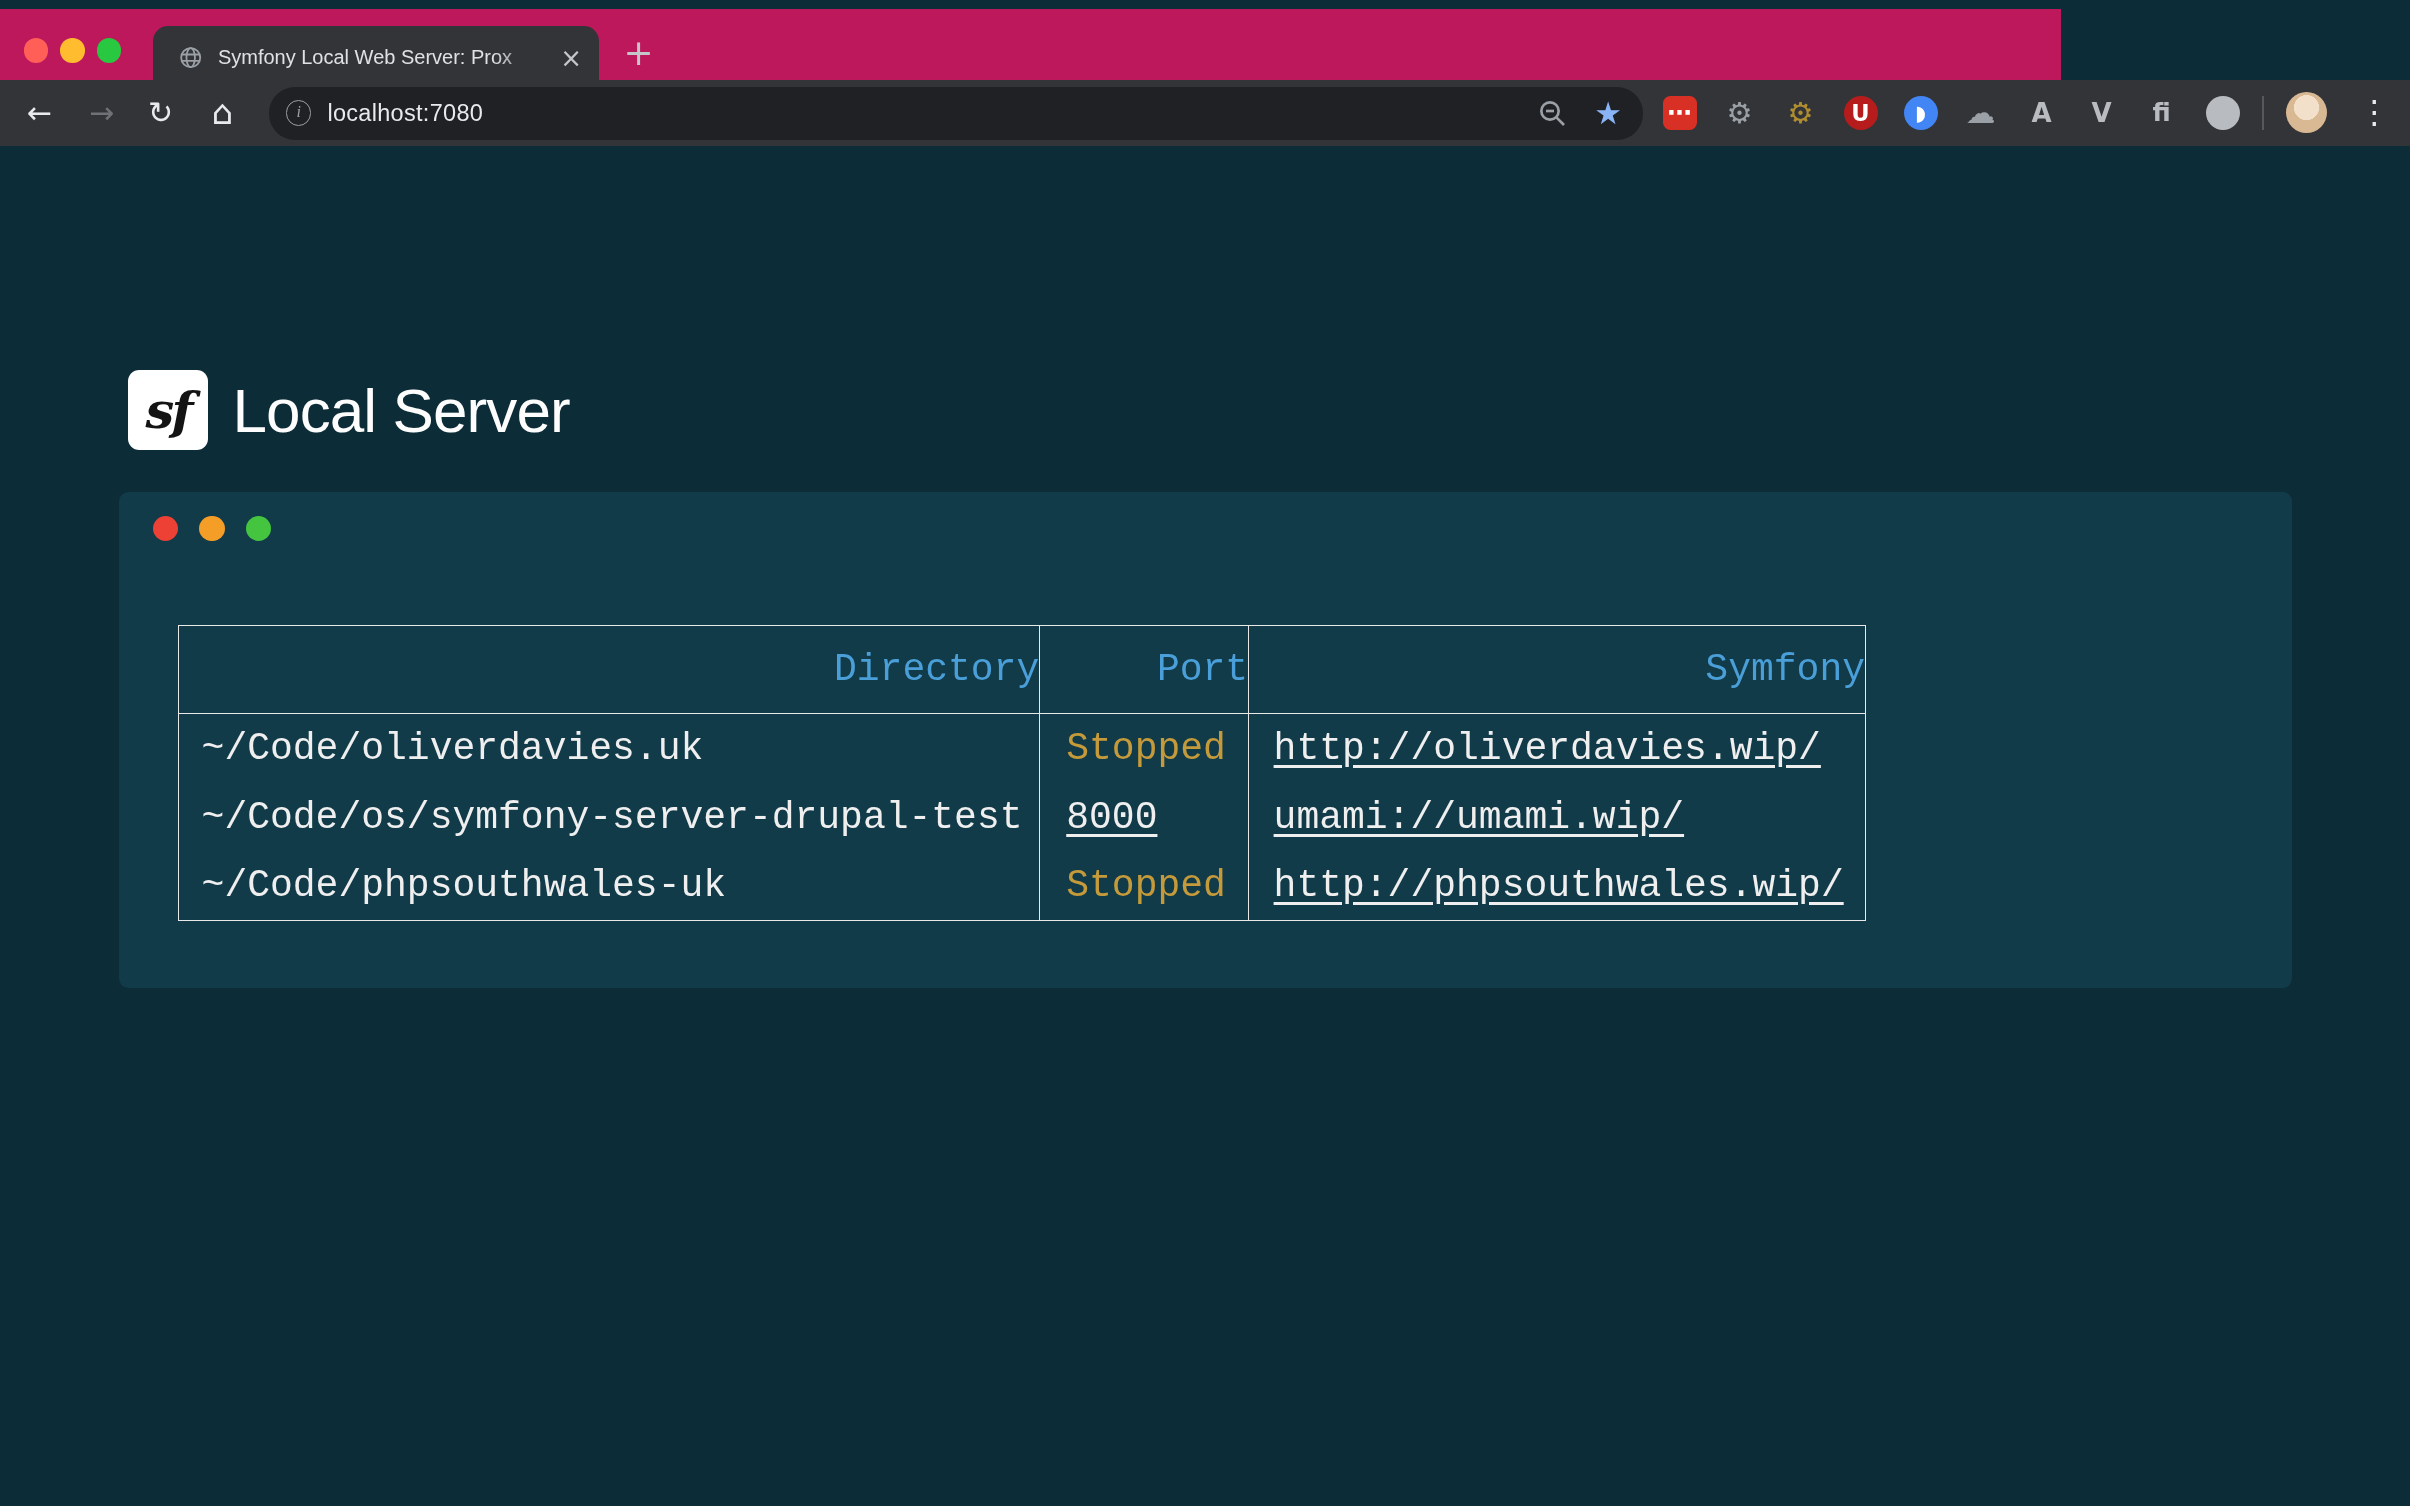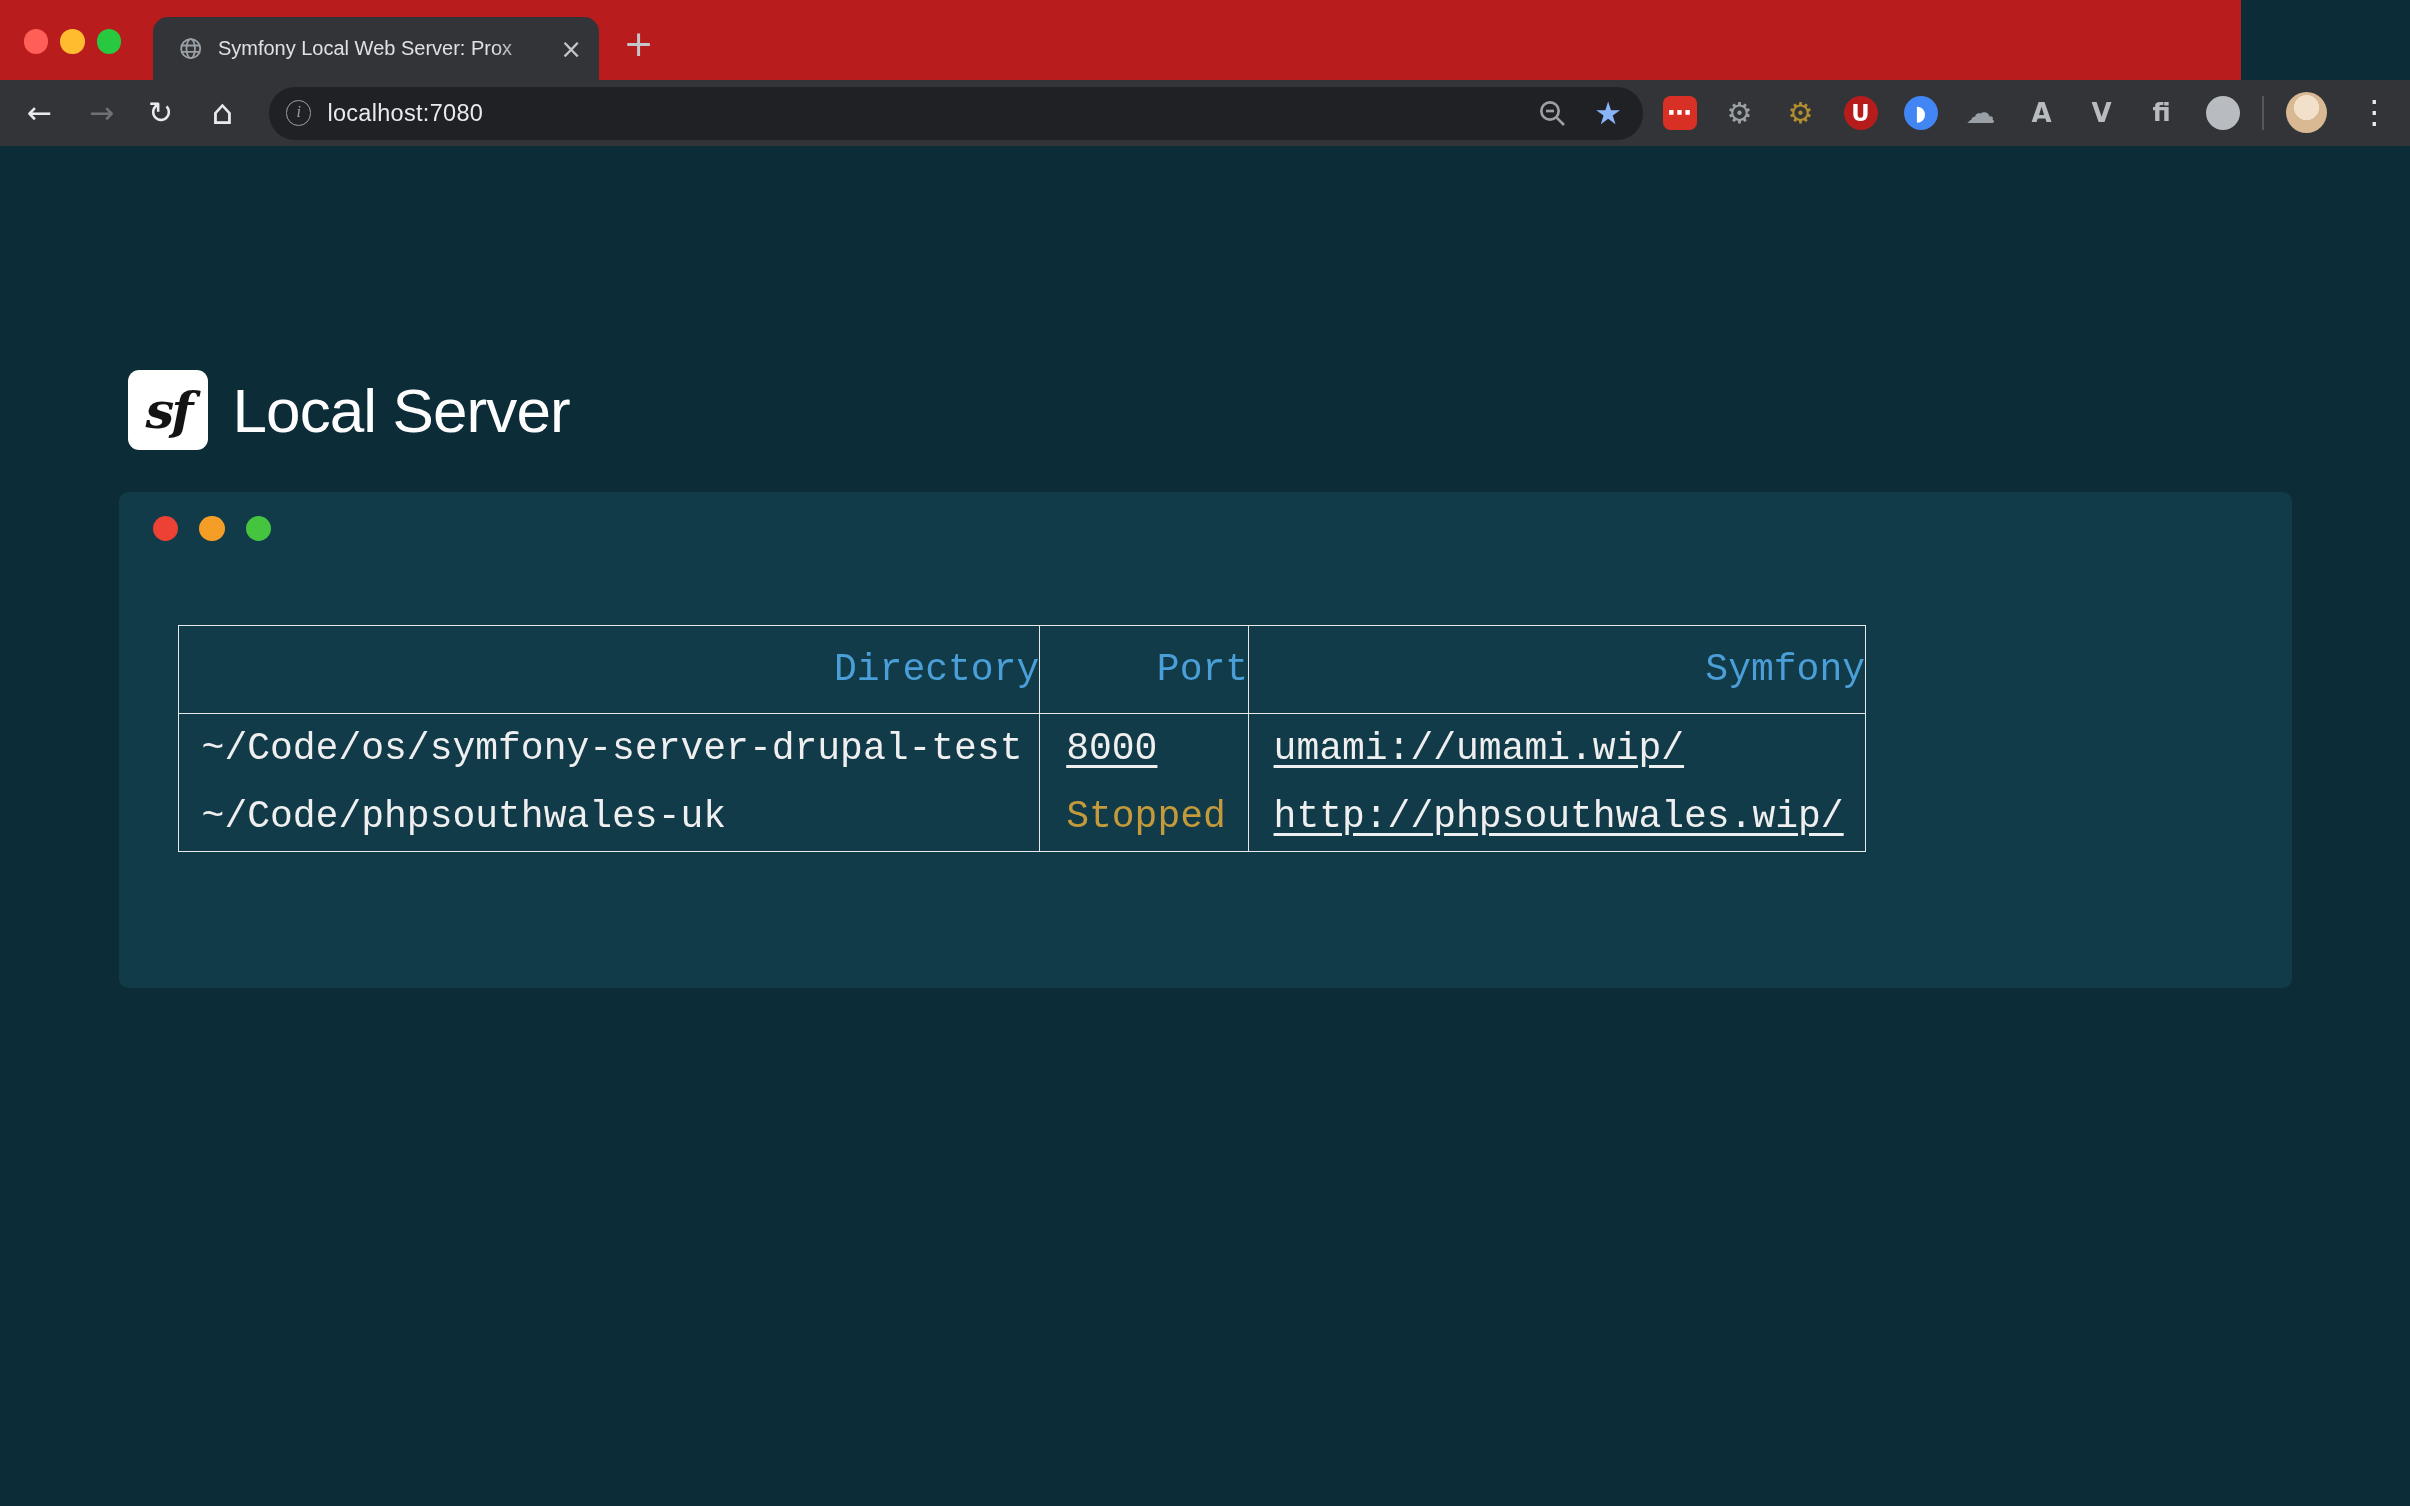"Symfony Local Web Server: Prox" .tabstrip { background: #b91c1c -> #be185d; top: 0 -> 9px; width: 2241px -> 2061px }
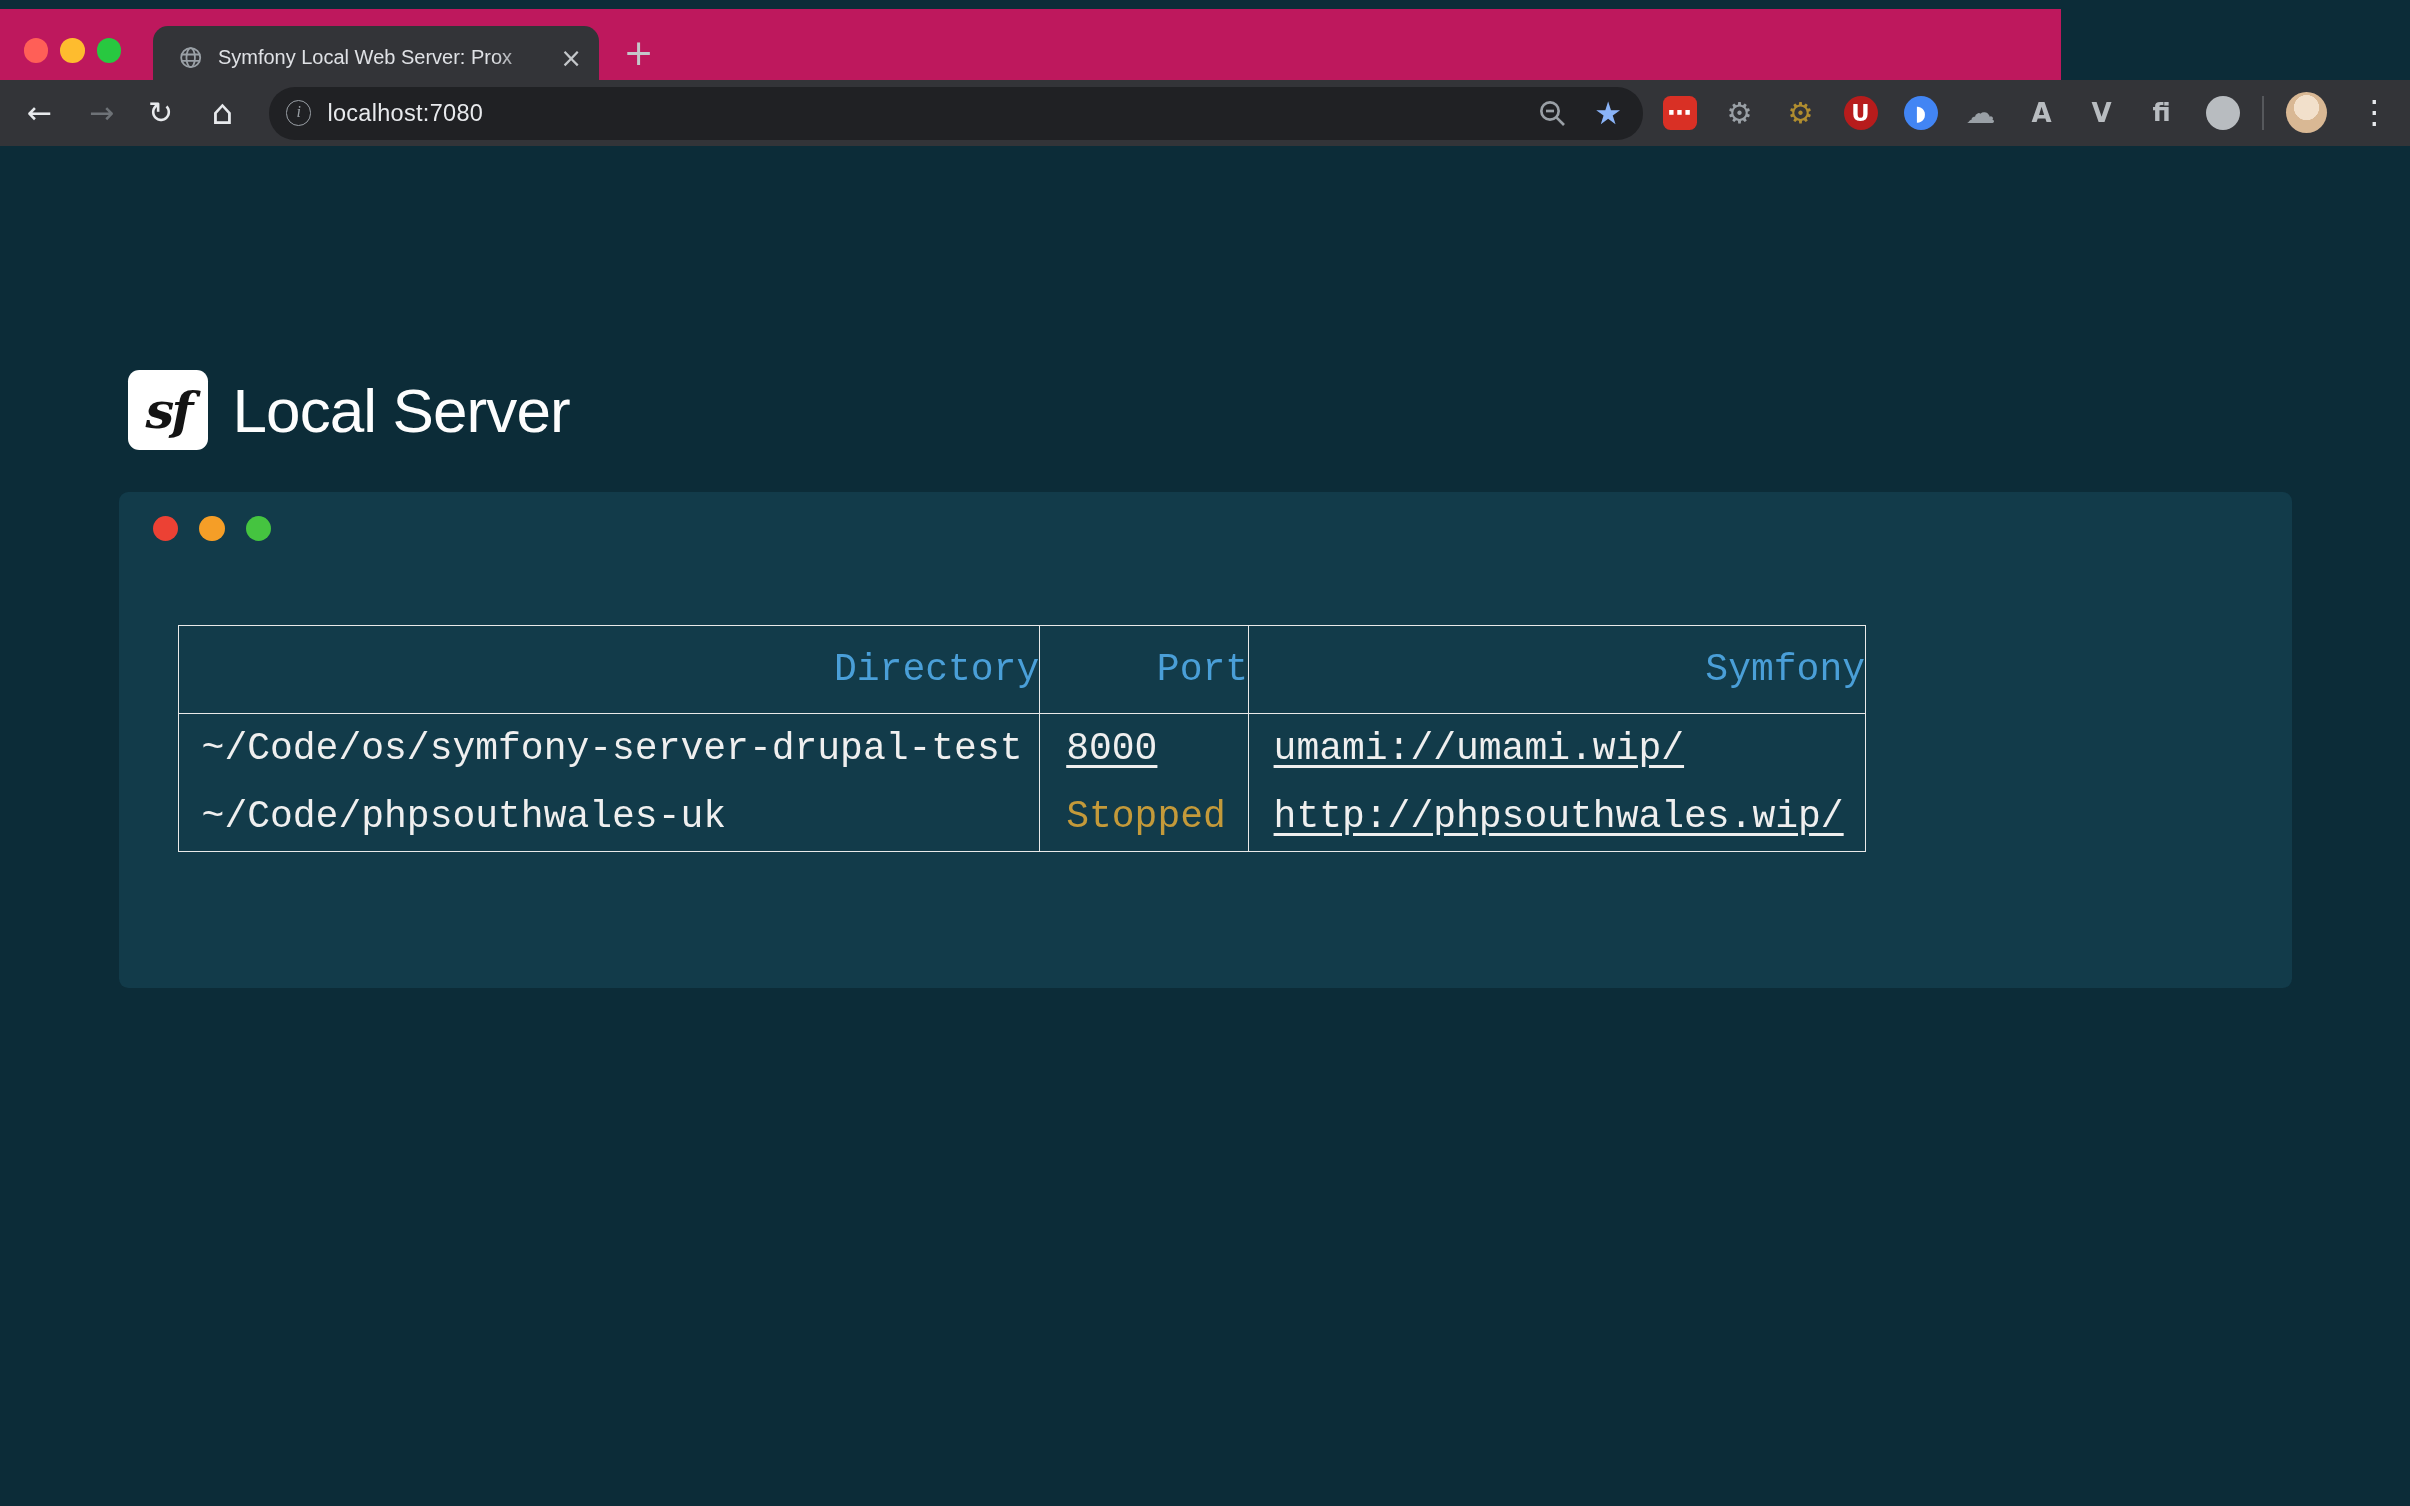"~/Code/oliverdavies.uk" tr { html: none -> <tr> <td>~/Code/oliverdavies.uk</td> <td><span>Stopped</span></td> <td><a>http://oliverdavies.wip/</a></td> </tr> }
